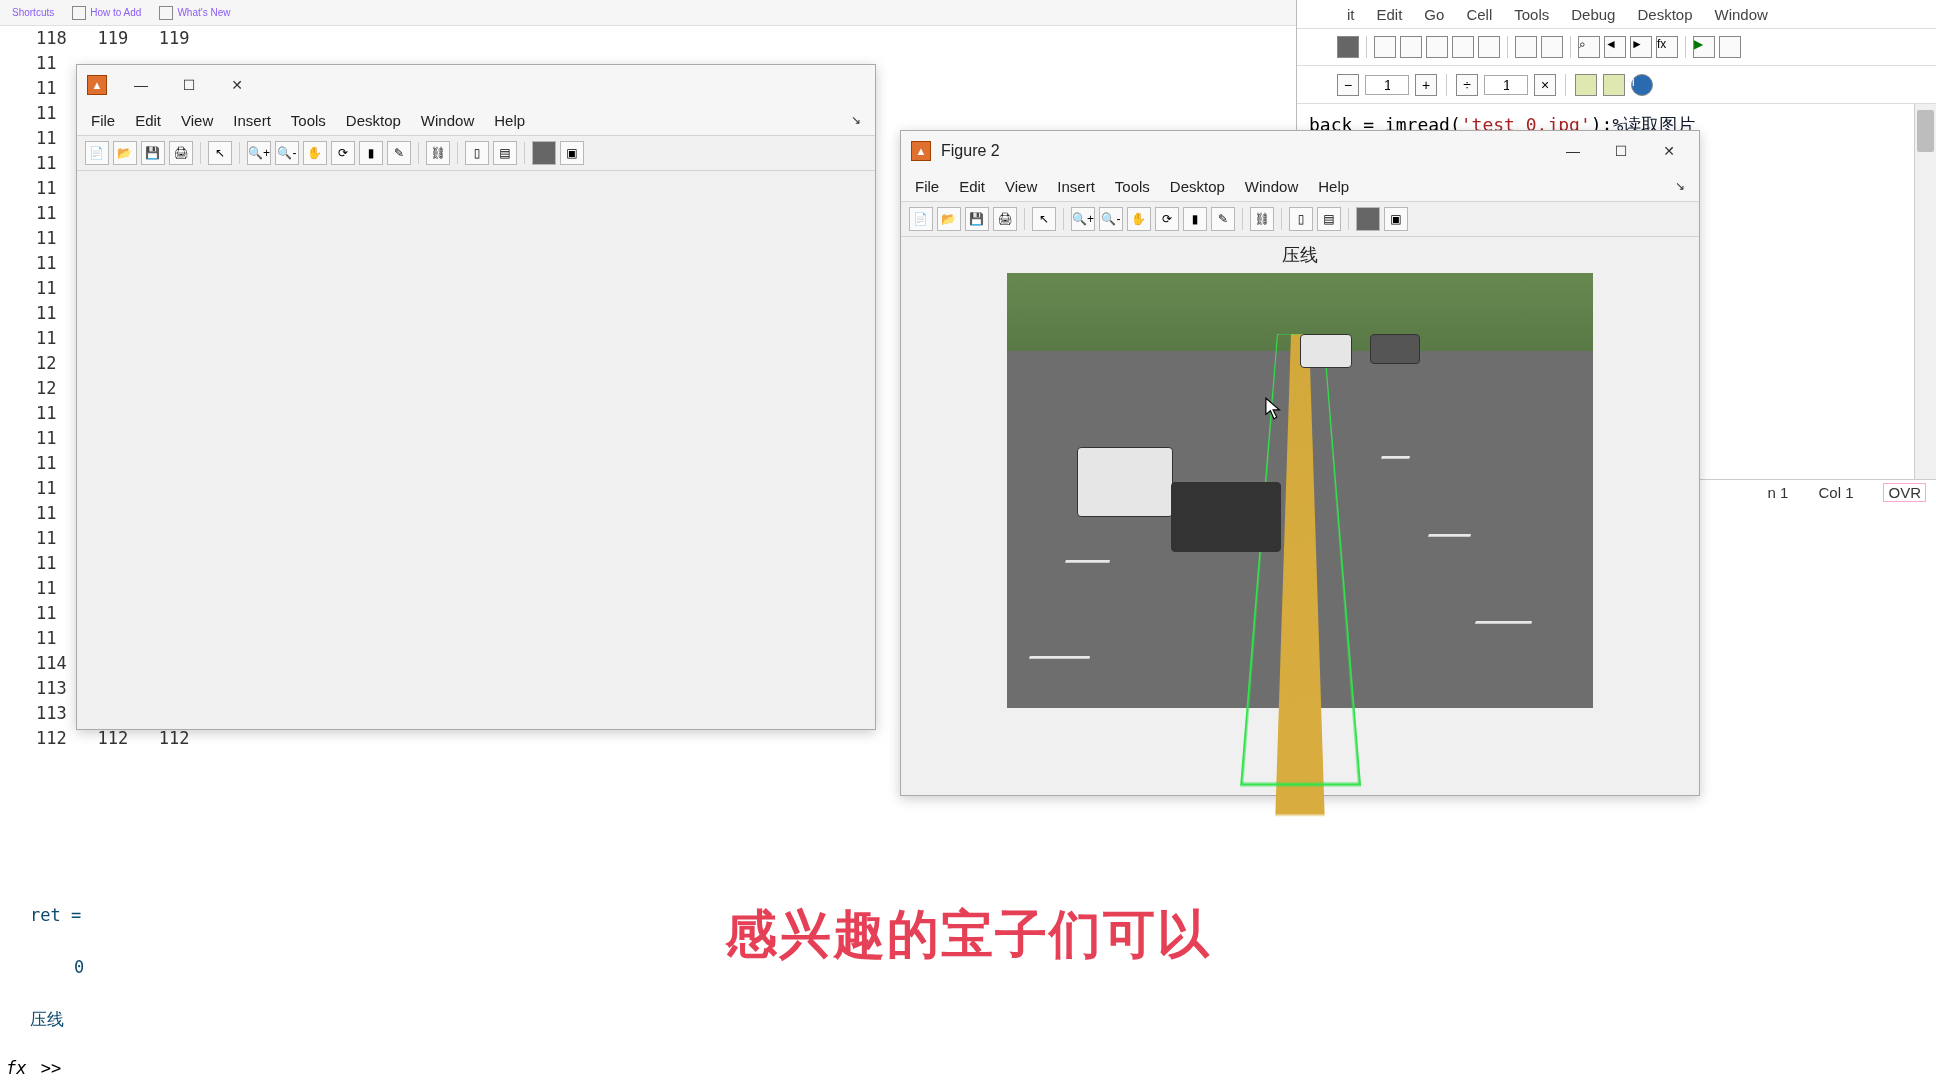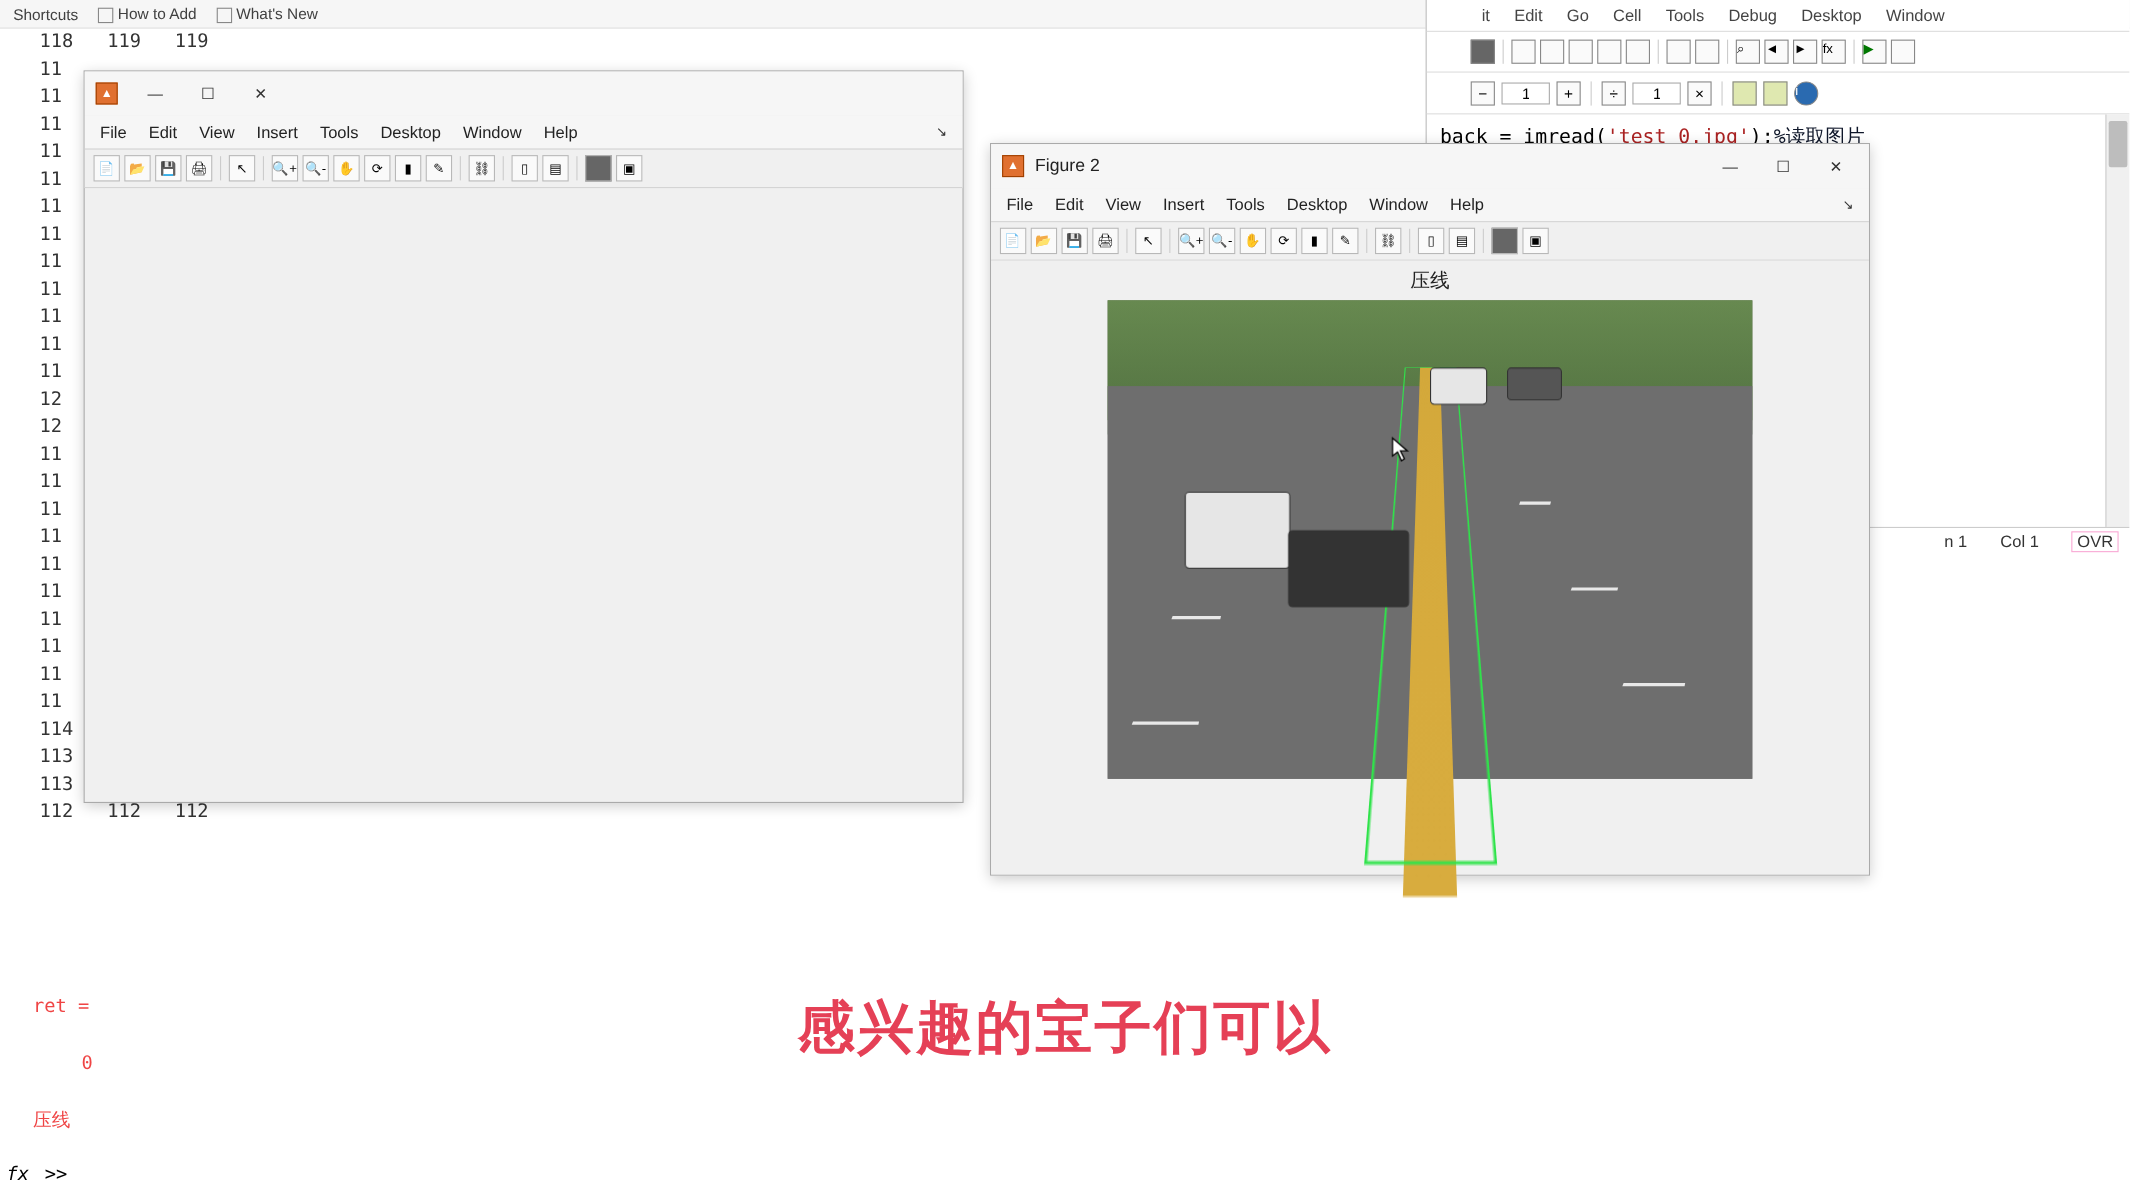"Shortcuts" .shortcuts-bar span { color: #404040 -> #8b5cf6; font-size: 14px -> 10px }
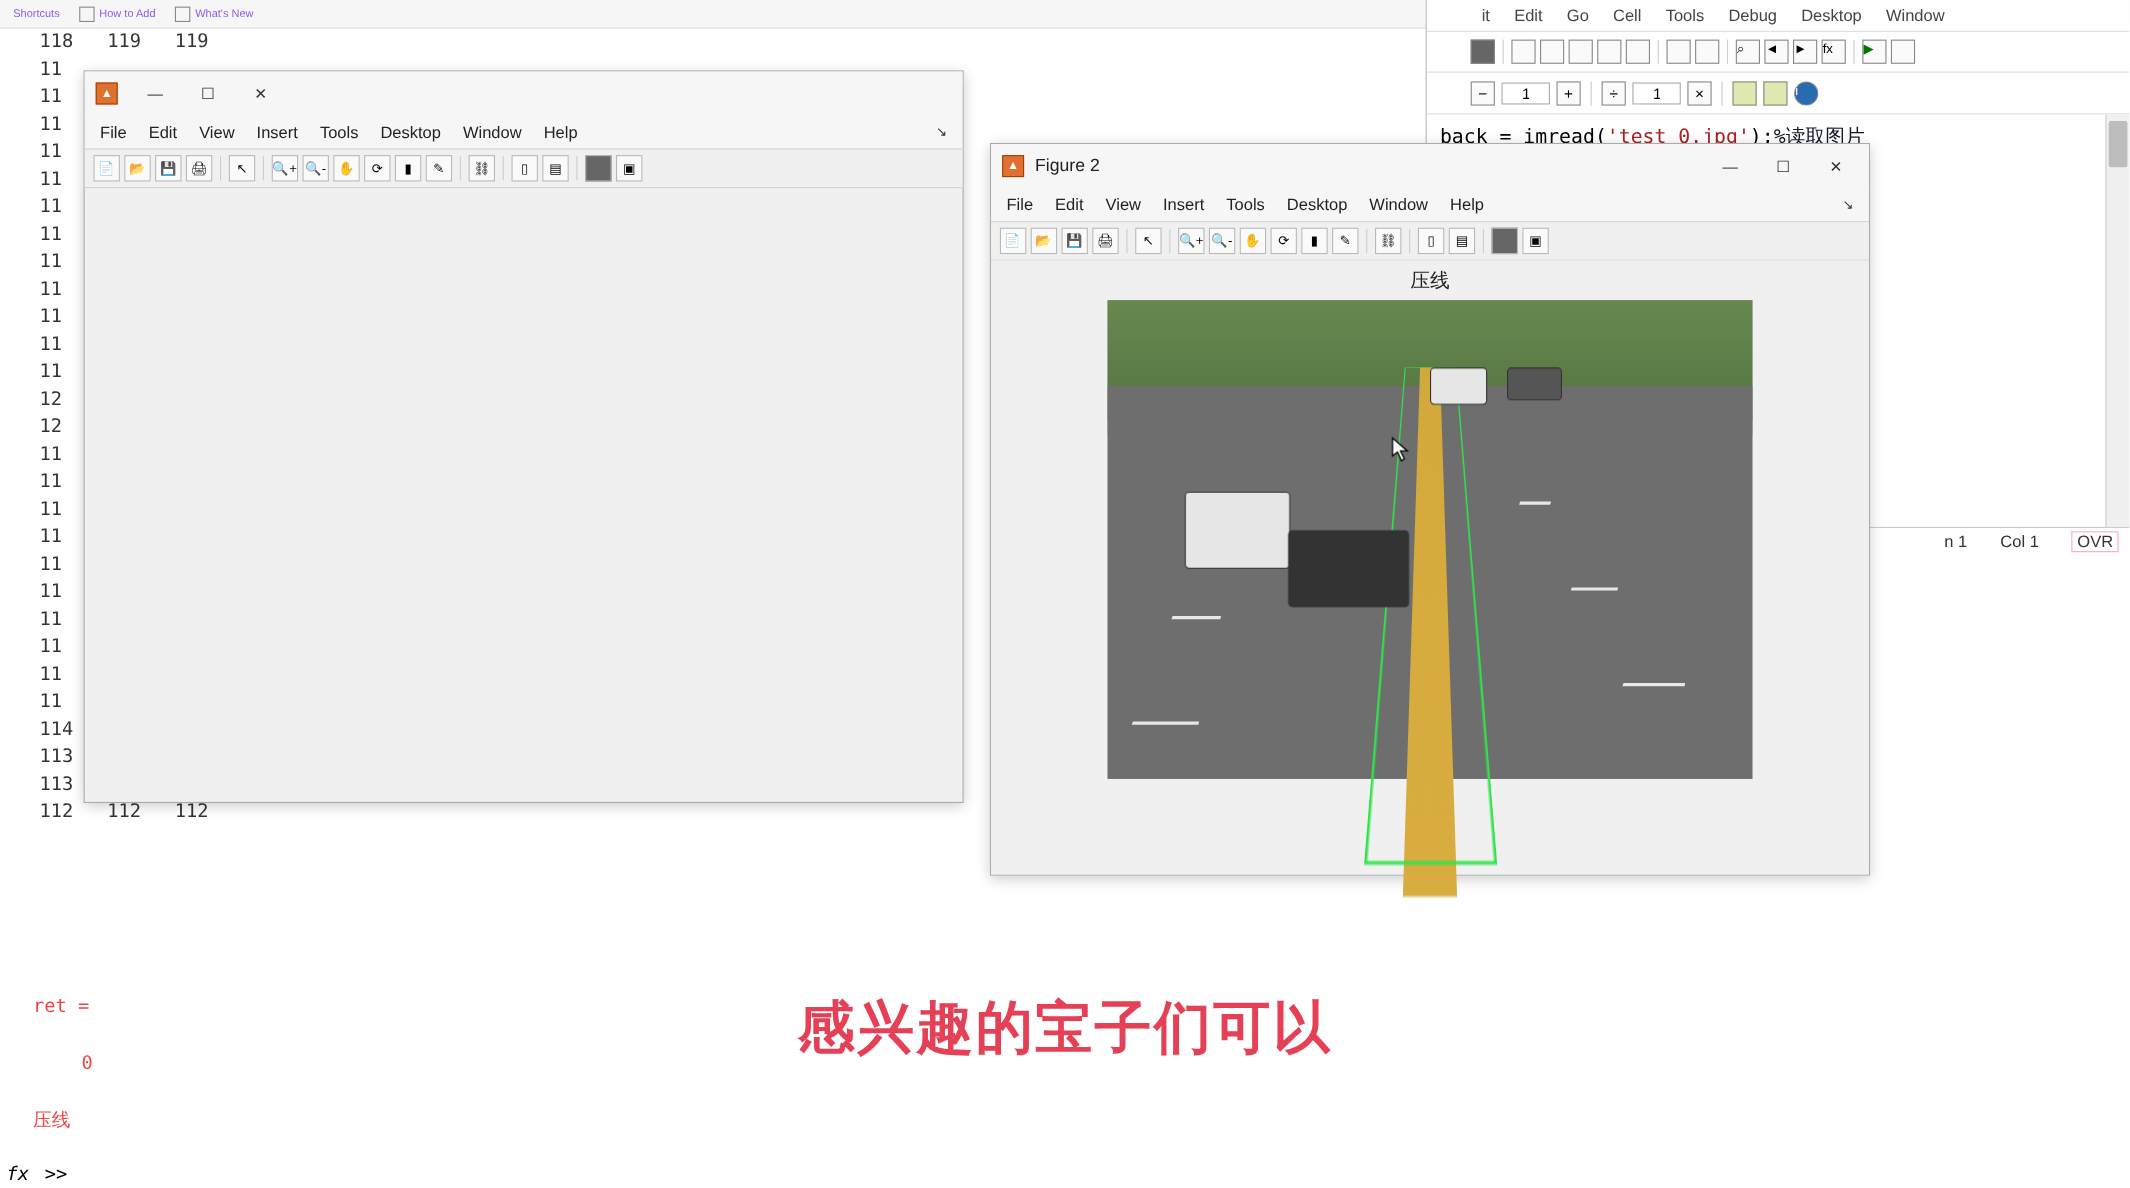"ret =" .cmd-bottom { color: #ef4444 -> #0c4a6e }
